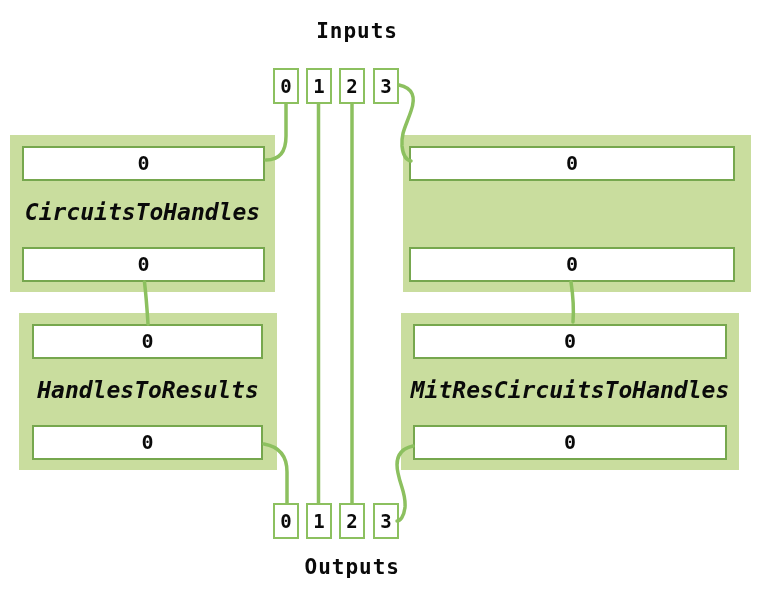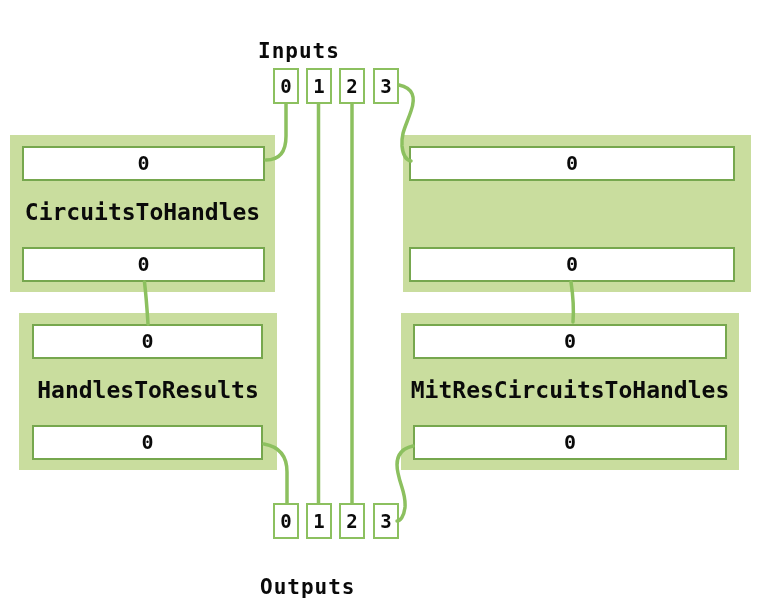"Inputs" .io-label { margin-top: 20px -> none; text-align: left -> right }
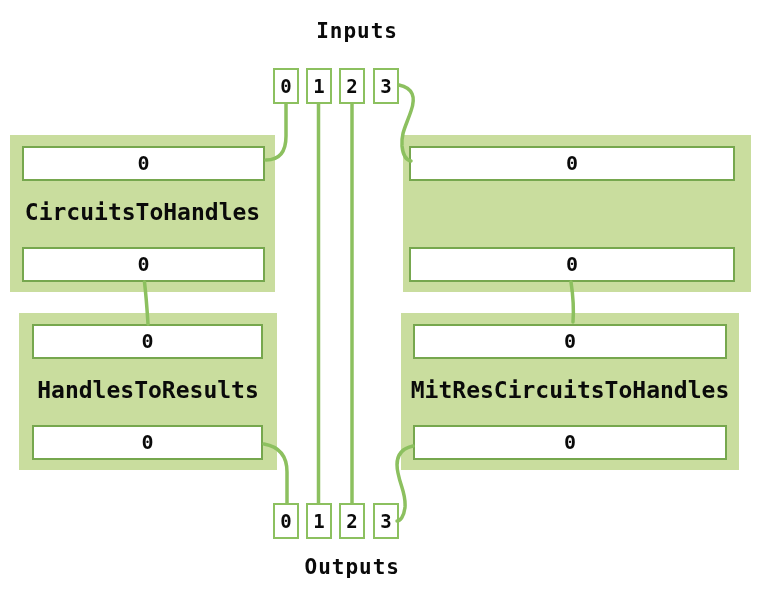"CircuitsToHandles" .block-label { font-style: none -> italic }
